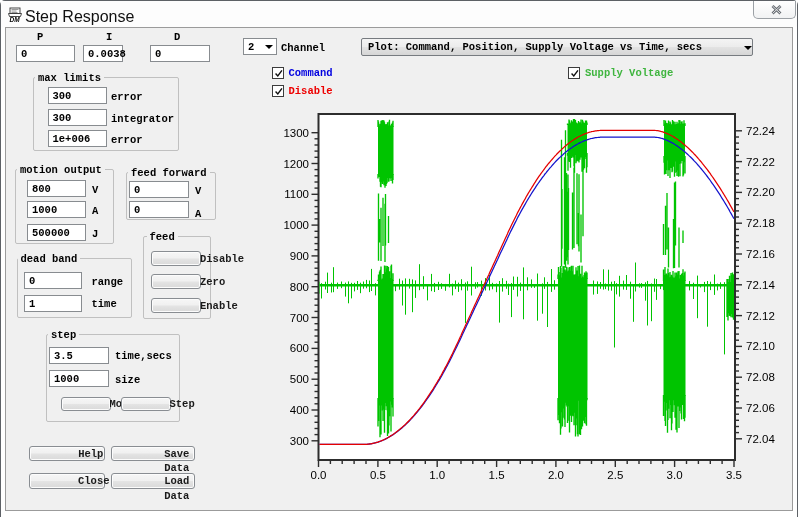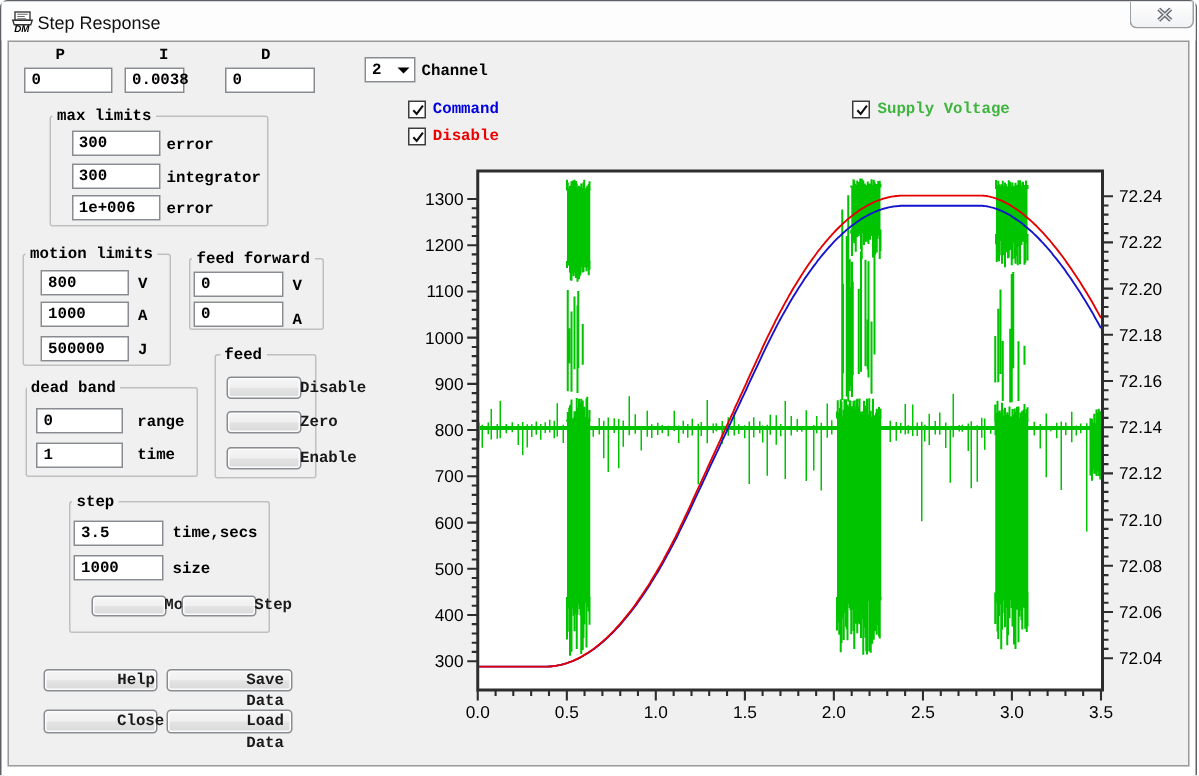"Step Response" #title { font-size: 12px -> 16px }
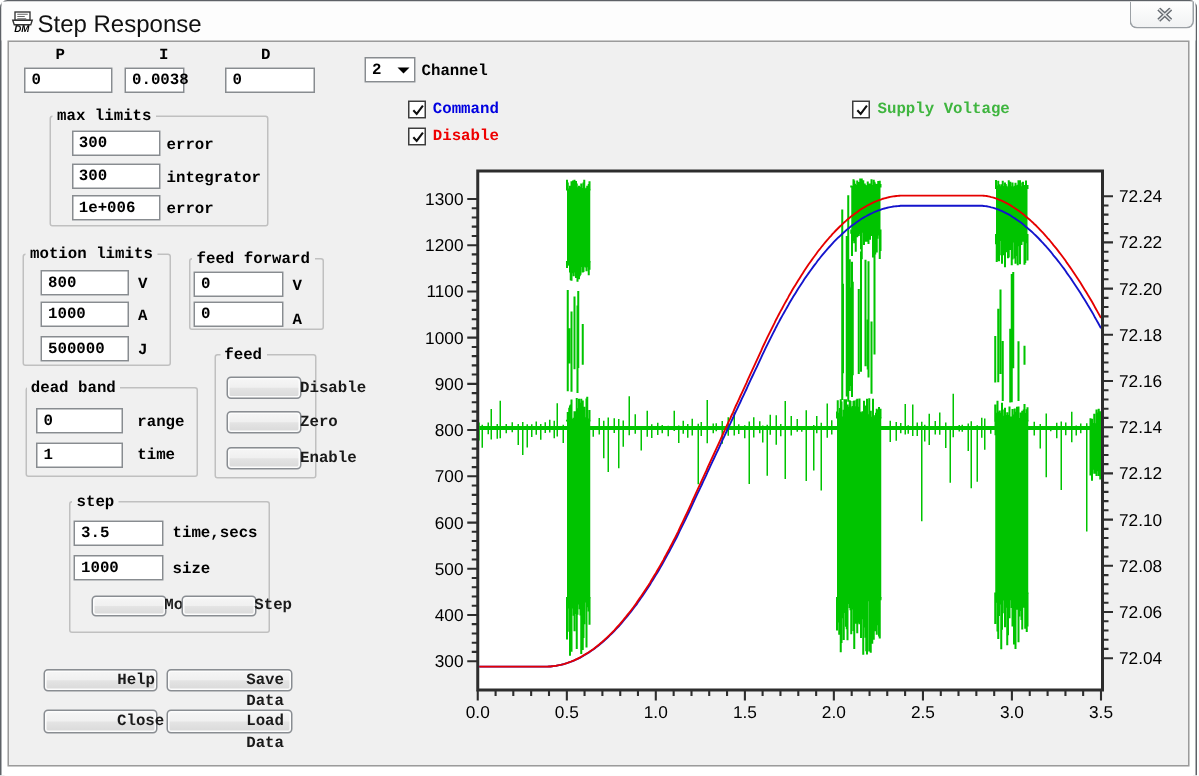"Plot: Command, Position, Supply Voltage" div.drop { html: none -> <div>Plot: Command, Position, Supply Voltage vs Time, secs<span></span></div> }
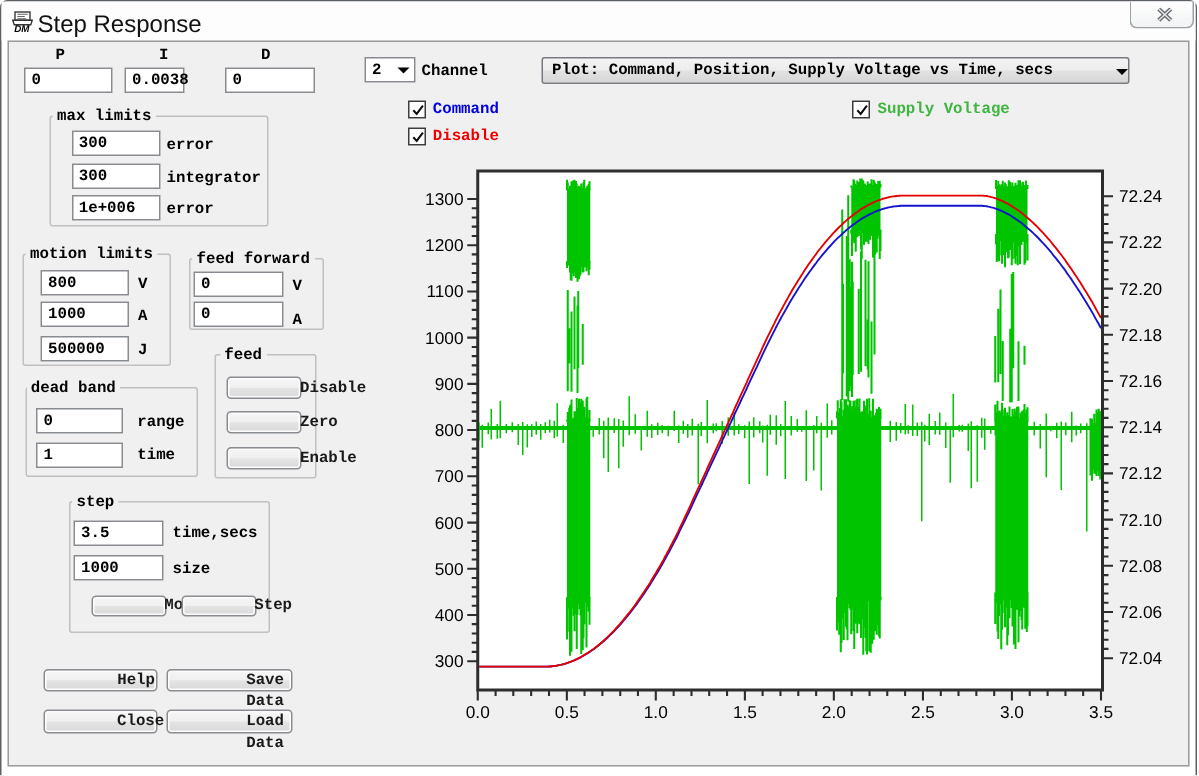"motion limits" div.ml { text: limits -> output }
